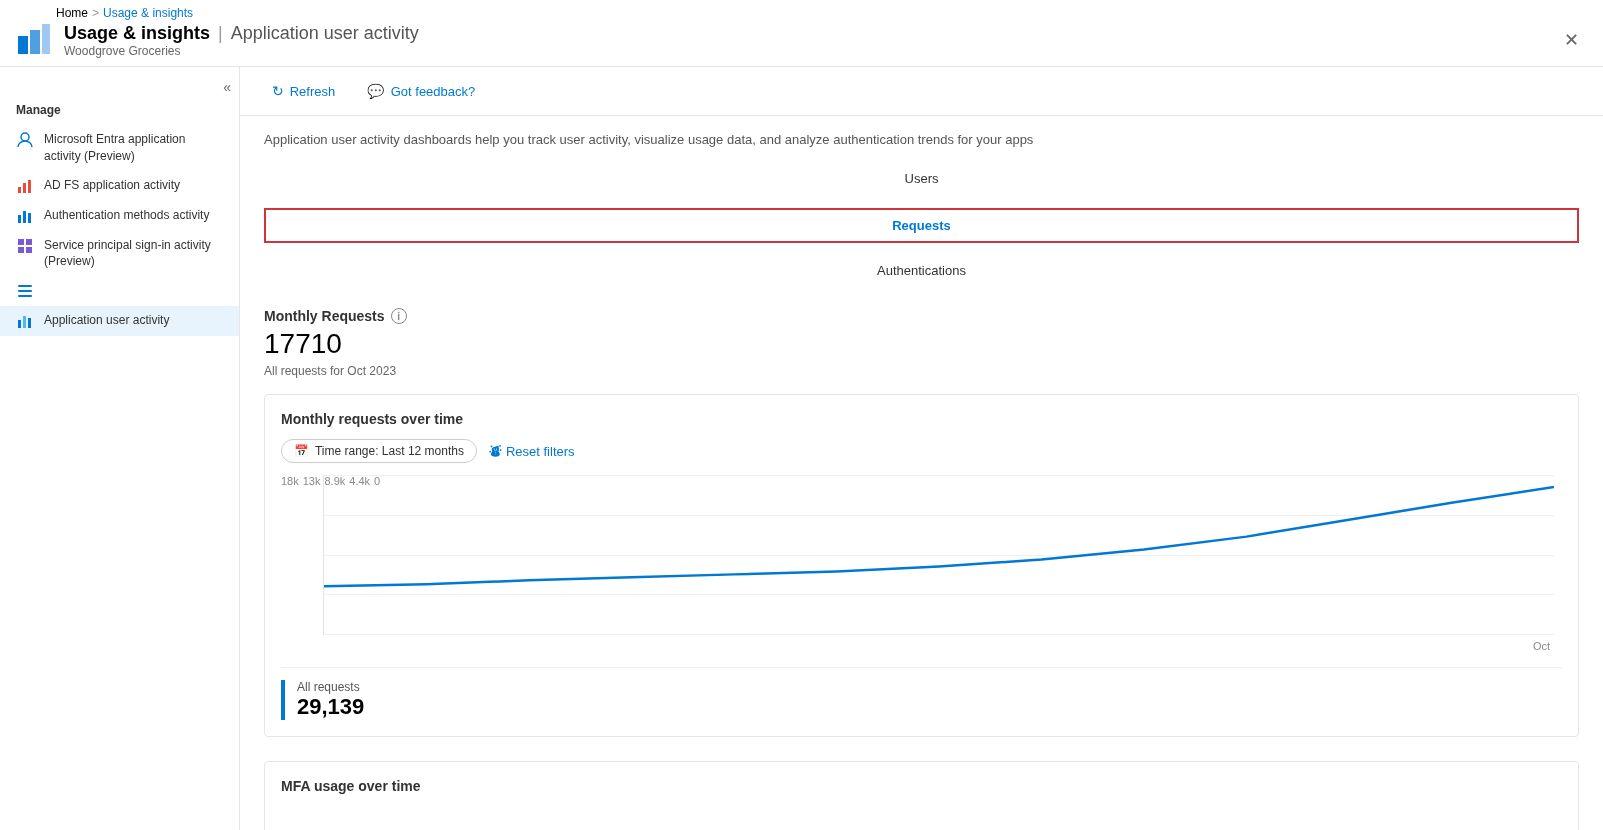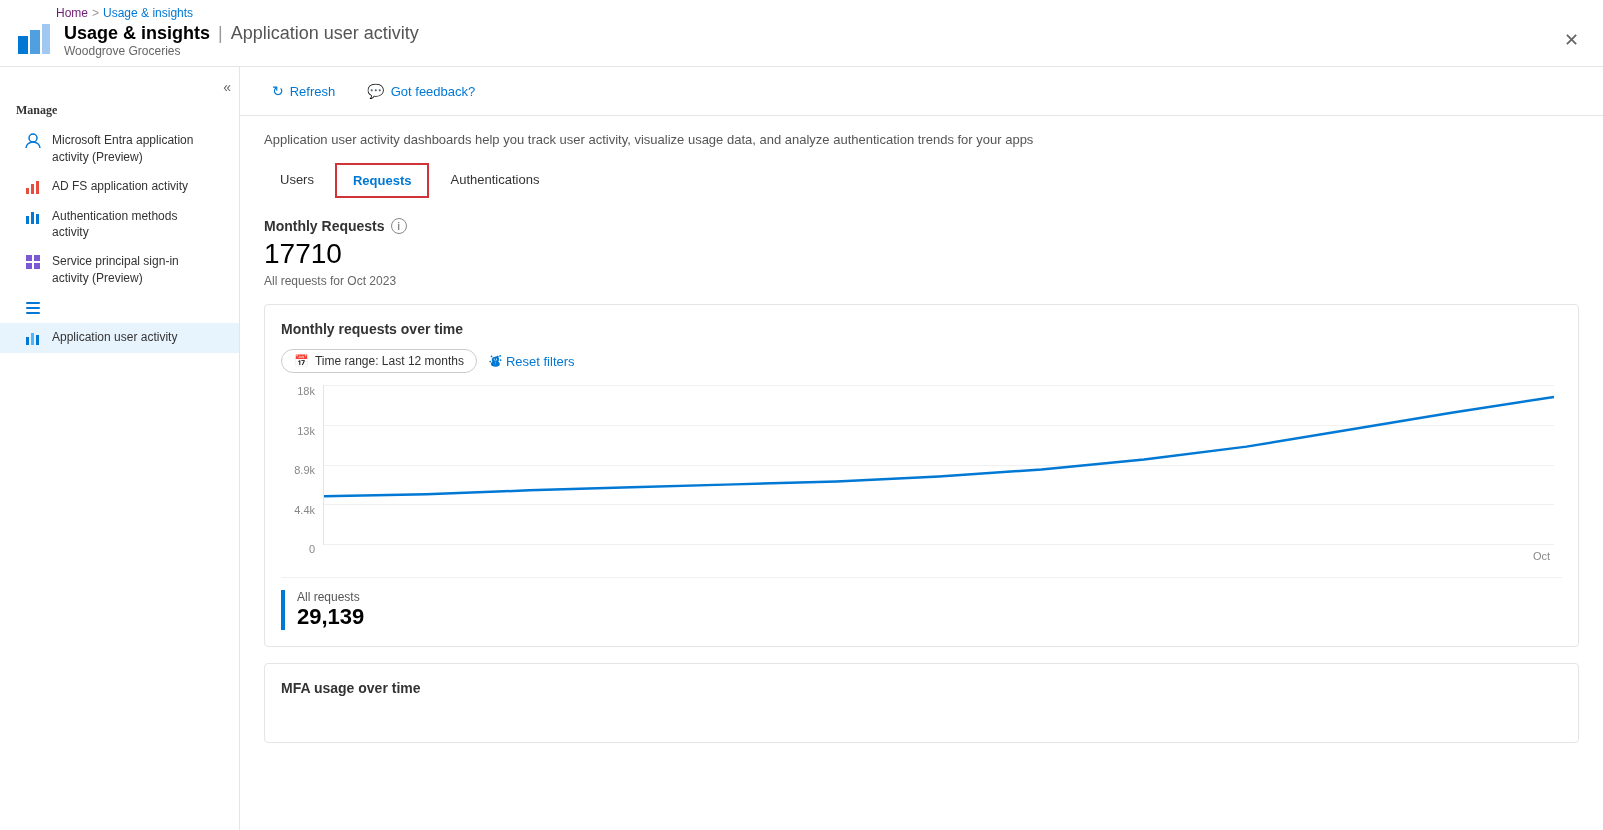"Home" a { color: #701a75 -> #000000 }
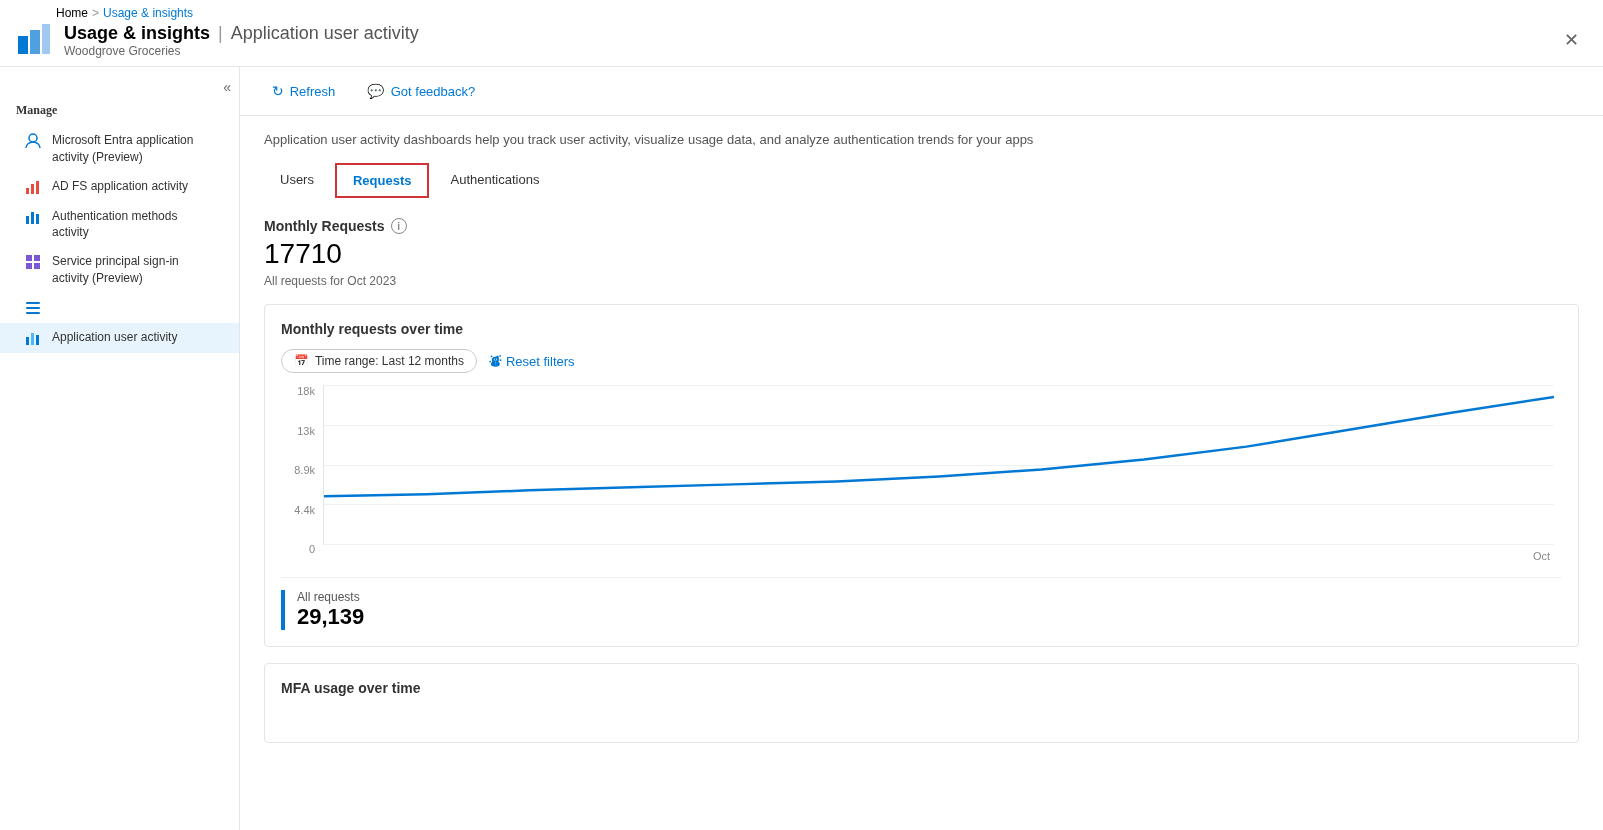"Manage" div { font-family: Liberation Serif, serif -> none }
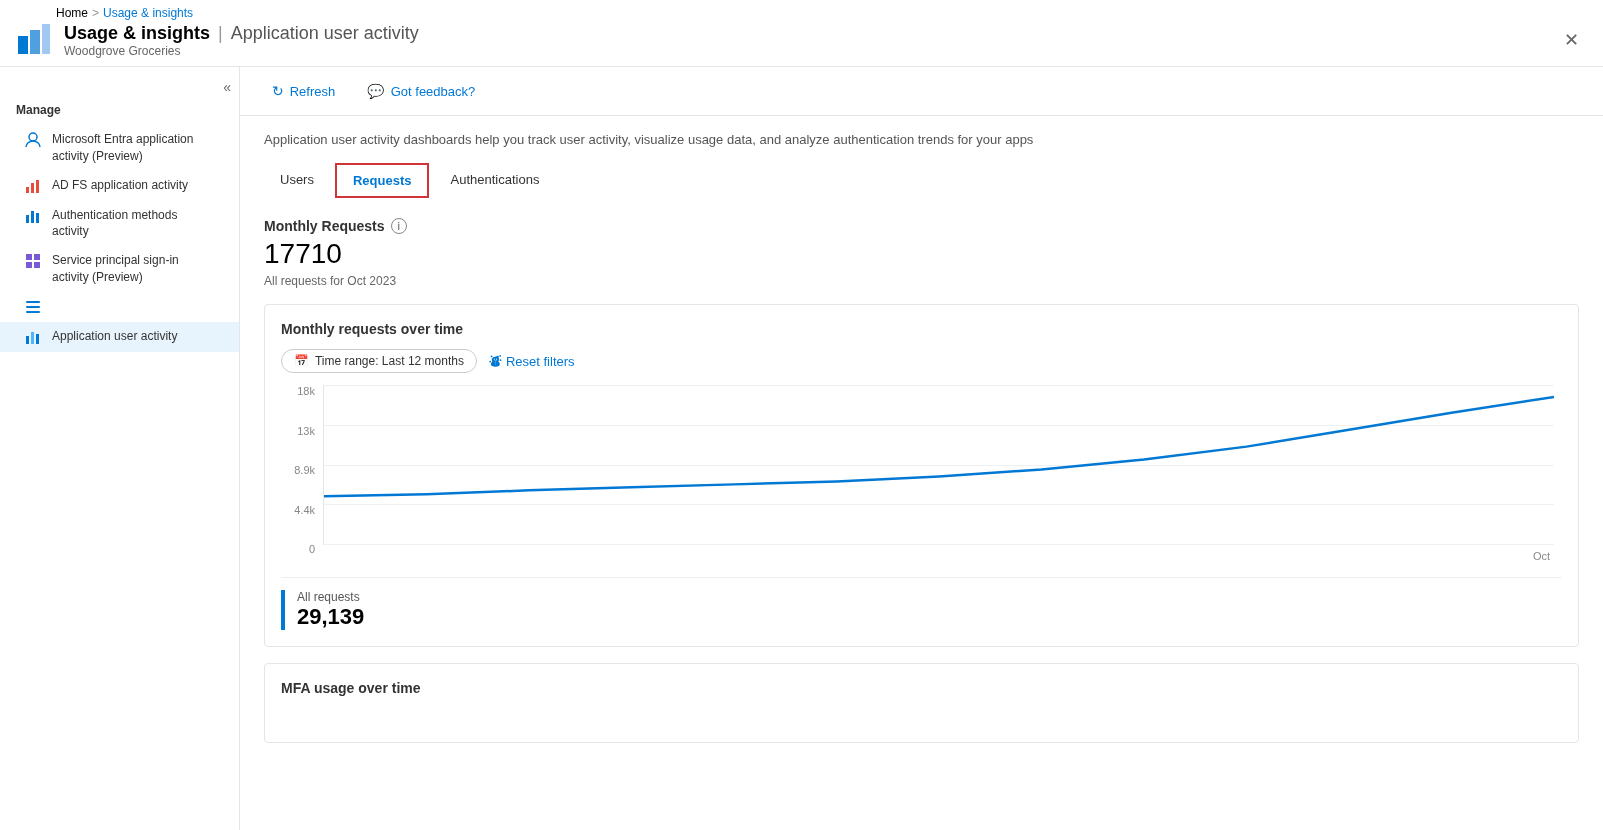"Microsoft Entra application activity" .sidebar-item { padding: 6px 24px -> 6px 16px }
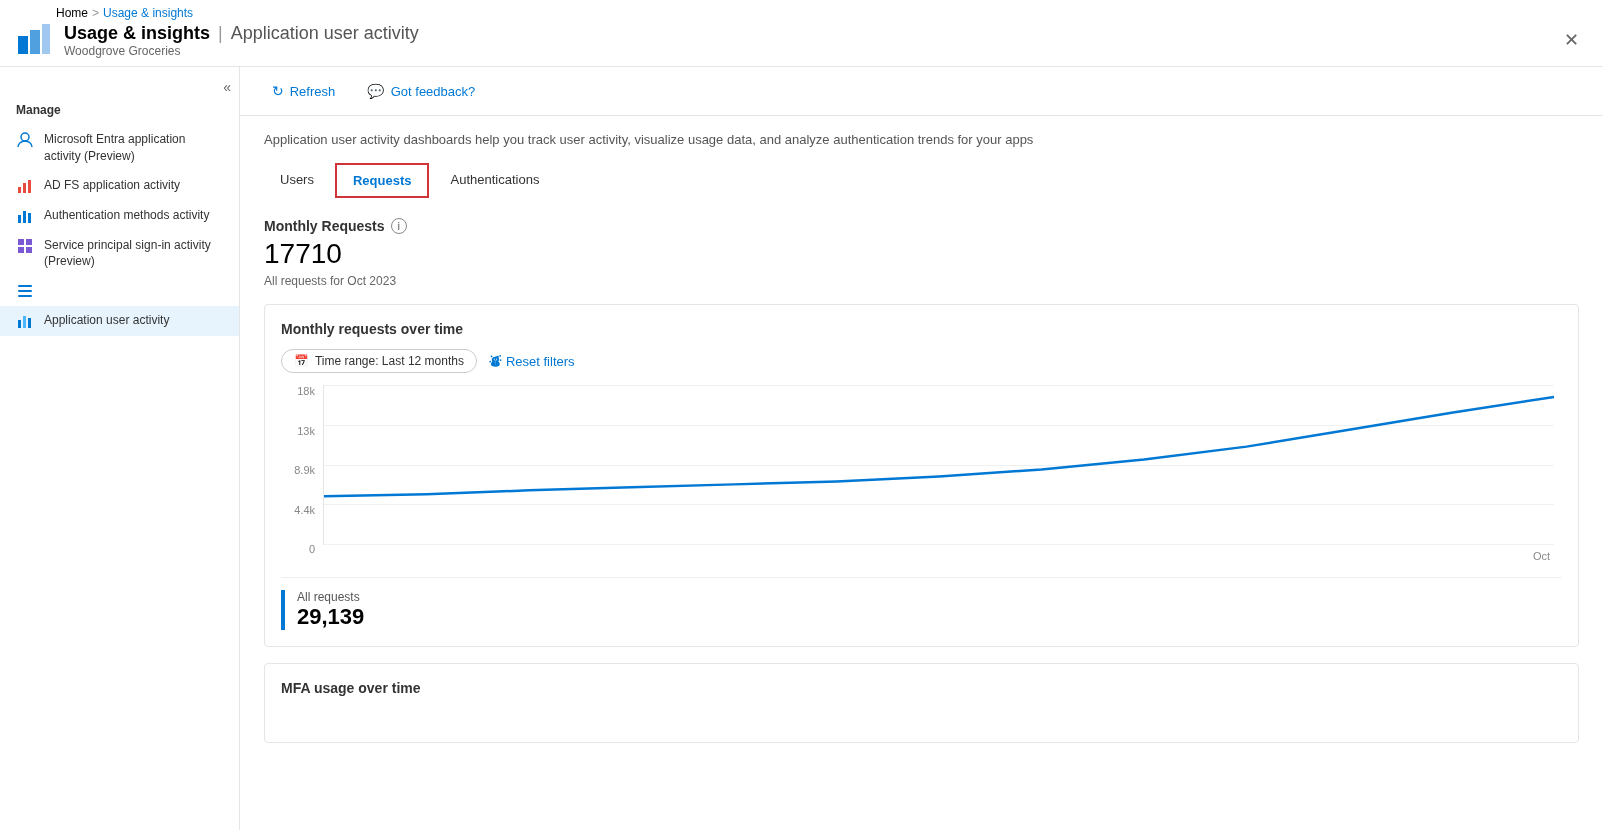"Users" .tabs { flex-direction: none -> column; gap: 5px -> 12px }
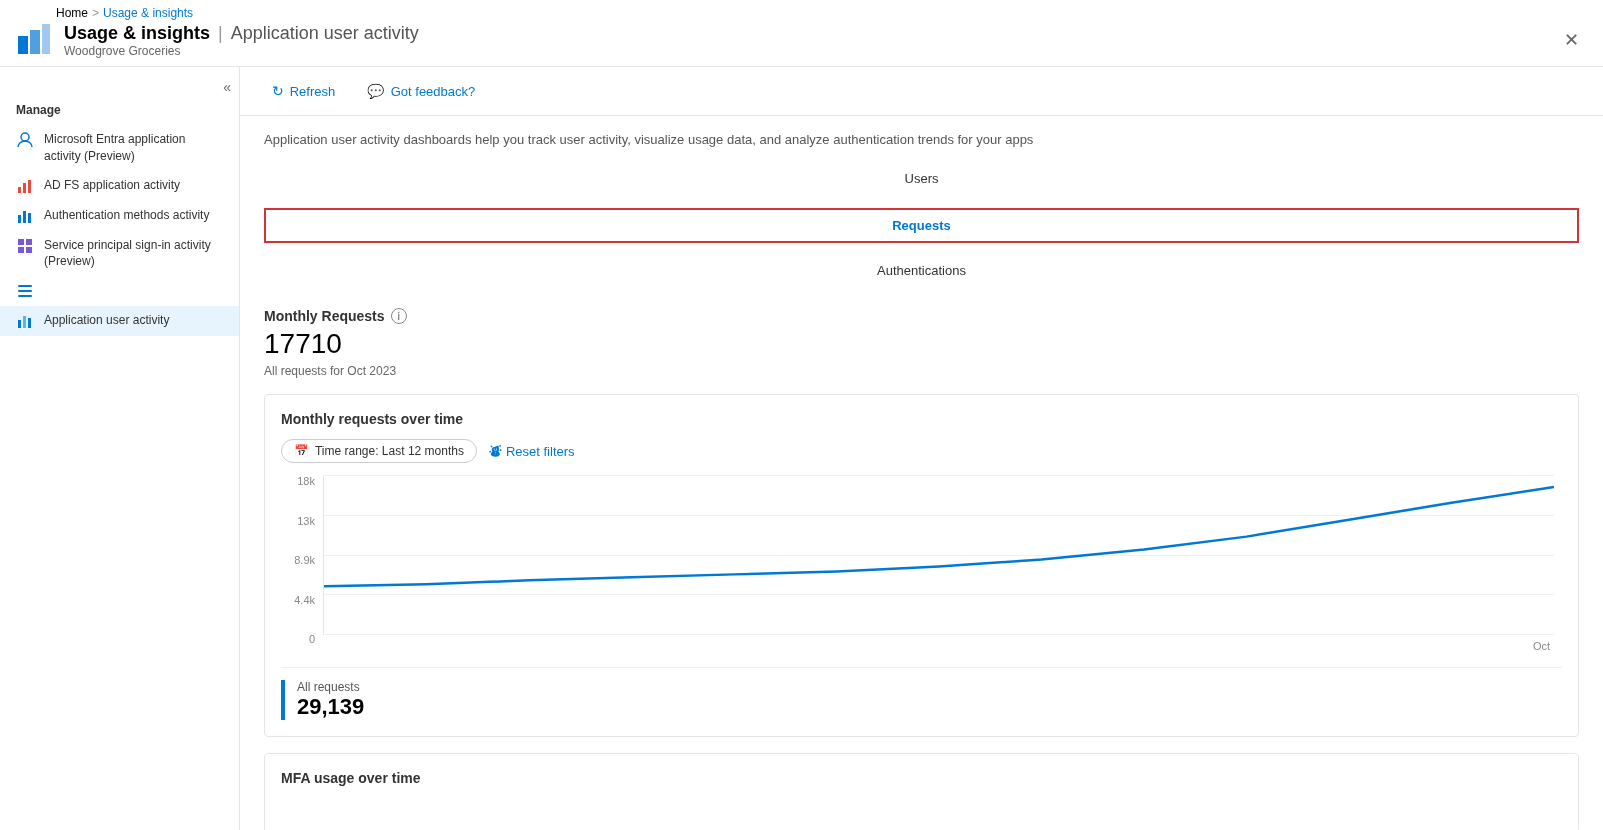"Monthly requests over time" .chart-section { margin-bottom: 16px -> 24px }
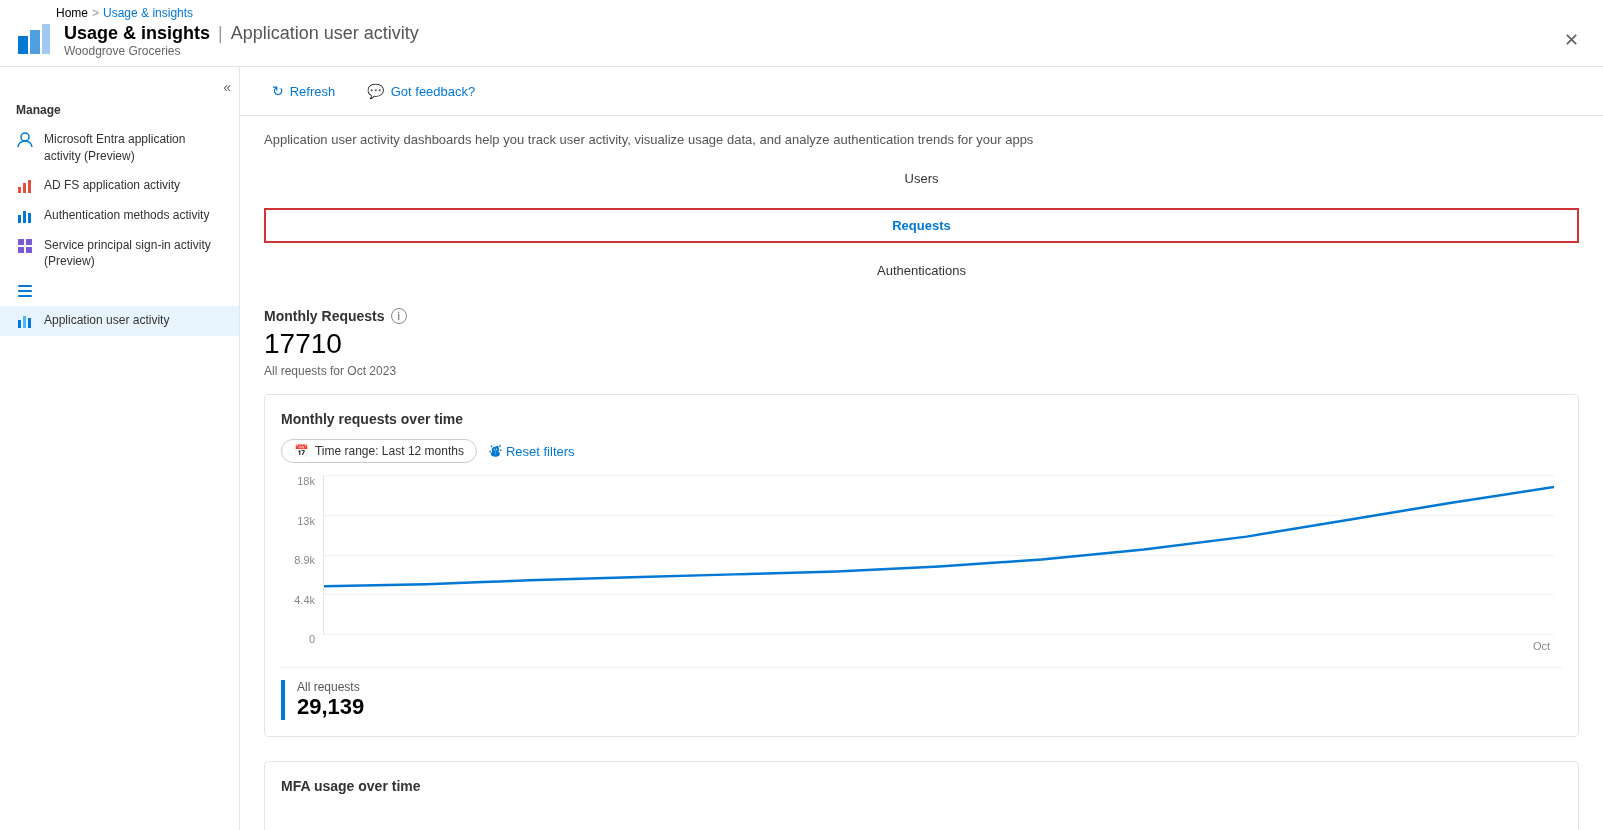"18k" .chart-y-labels { flex-direction: column -> row }
